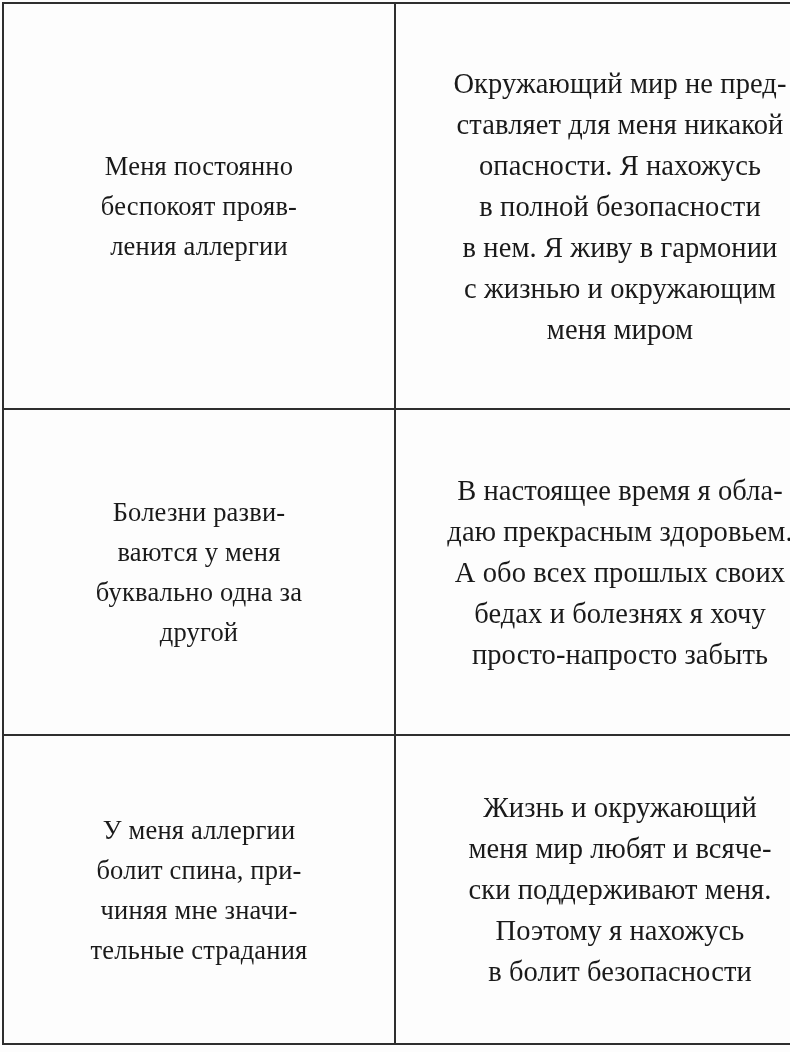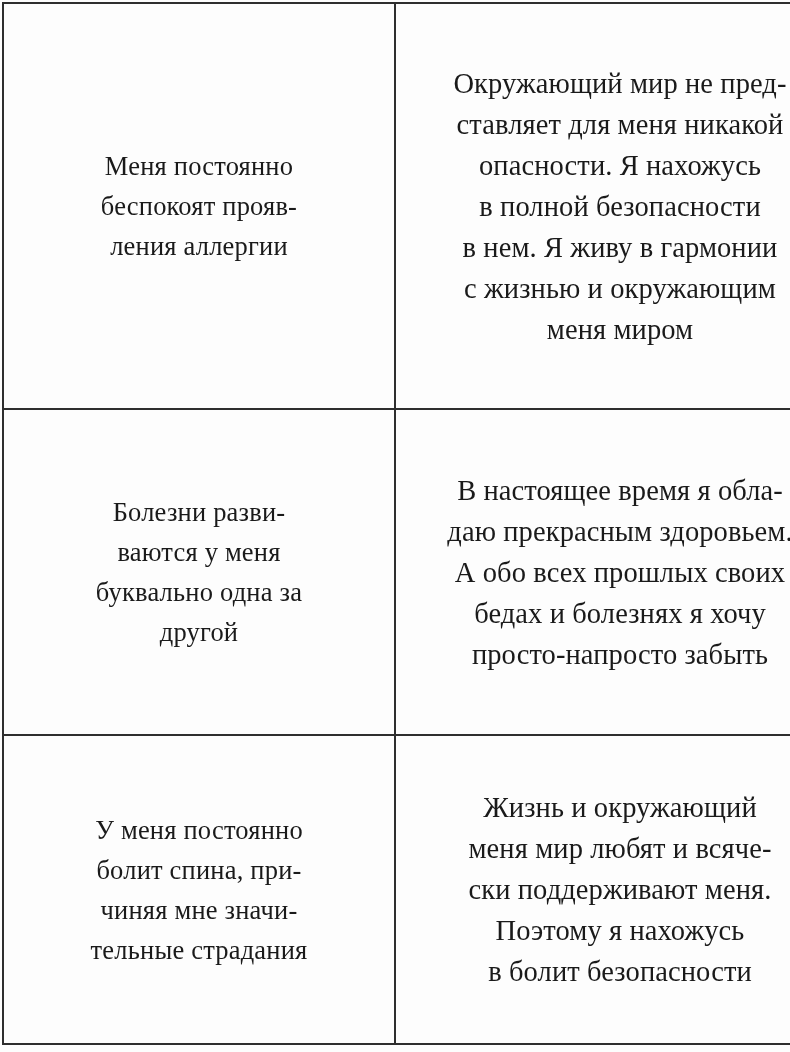"У меня постоянно" span.cell-text { text: постоянно -> аллергии }
